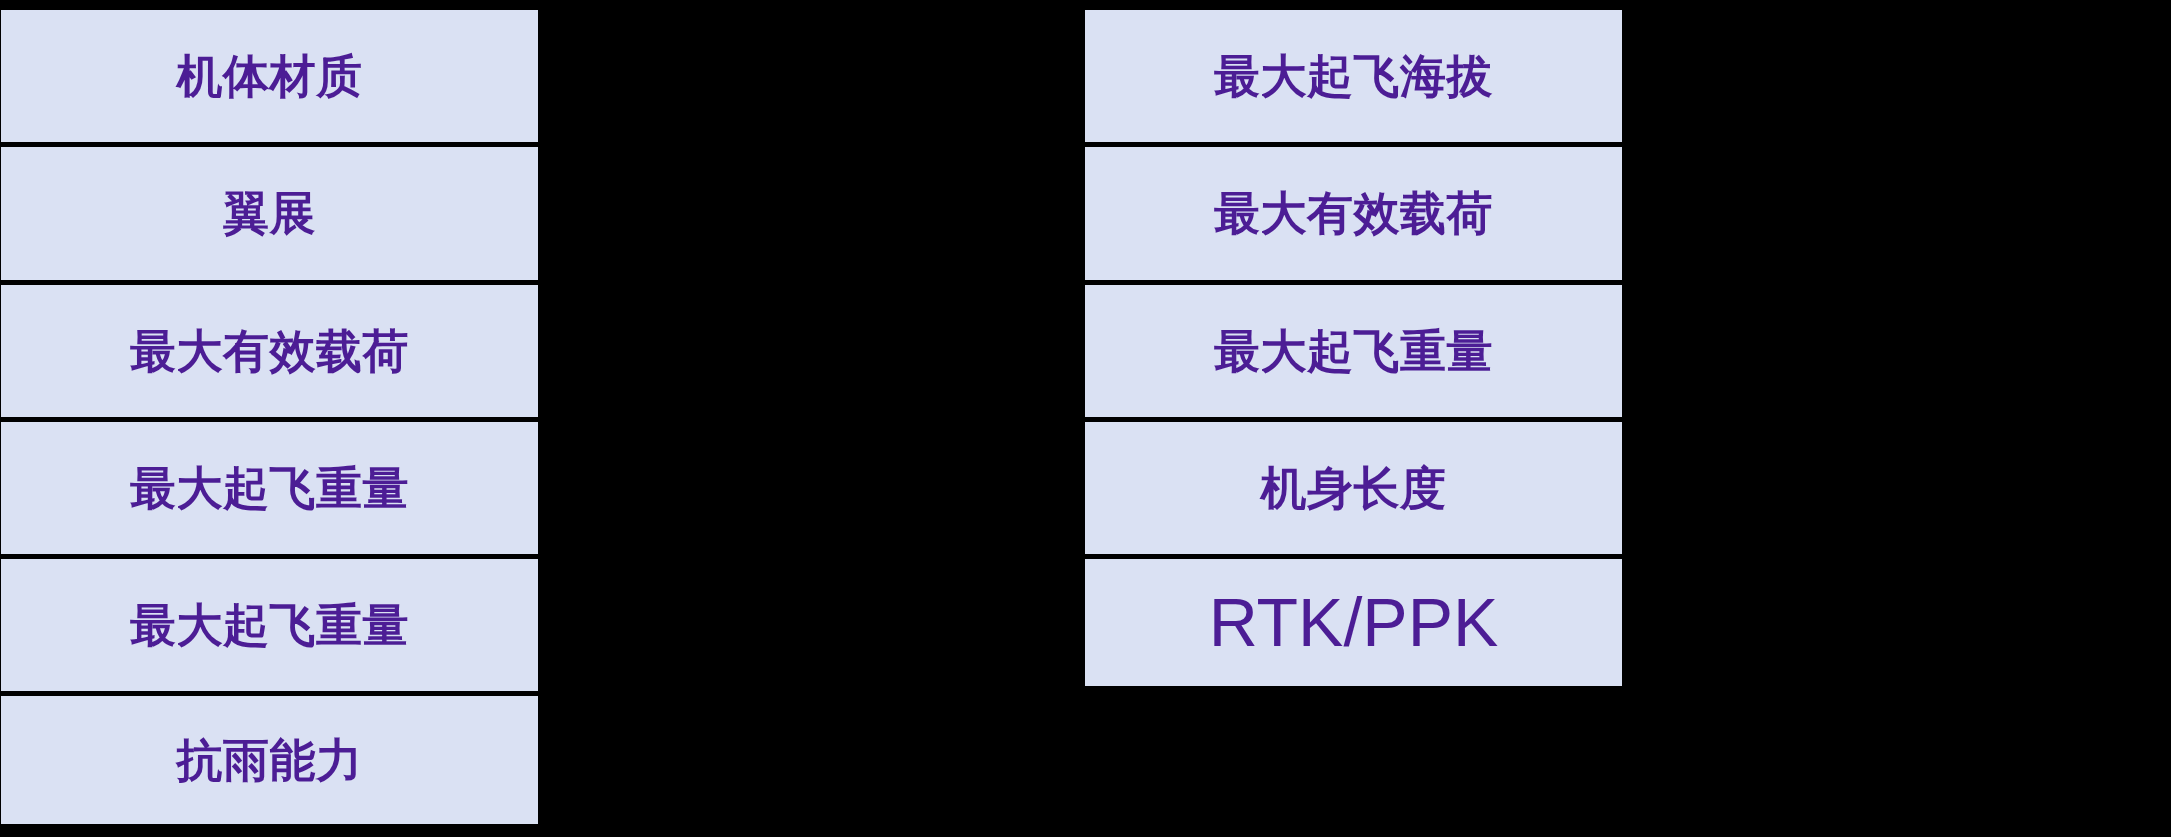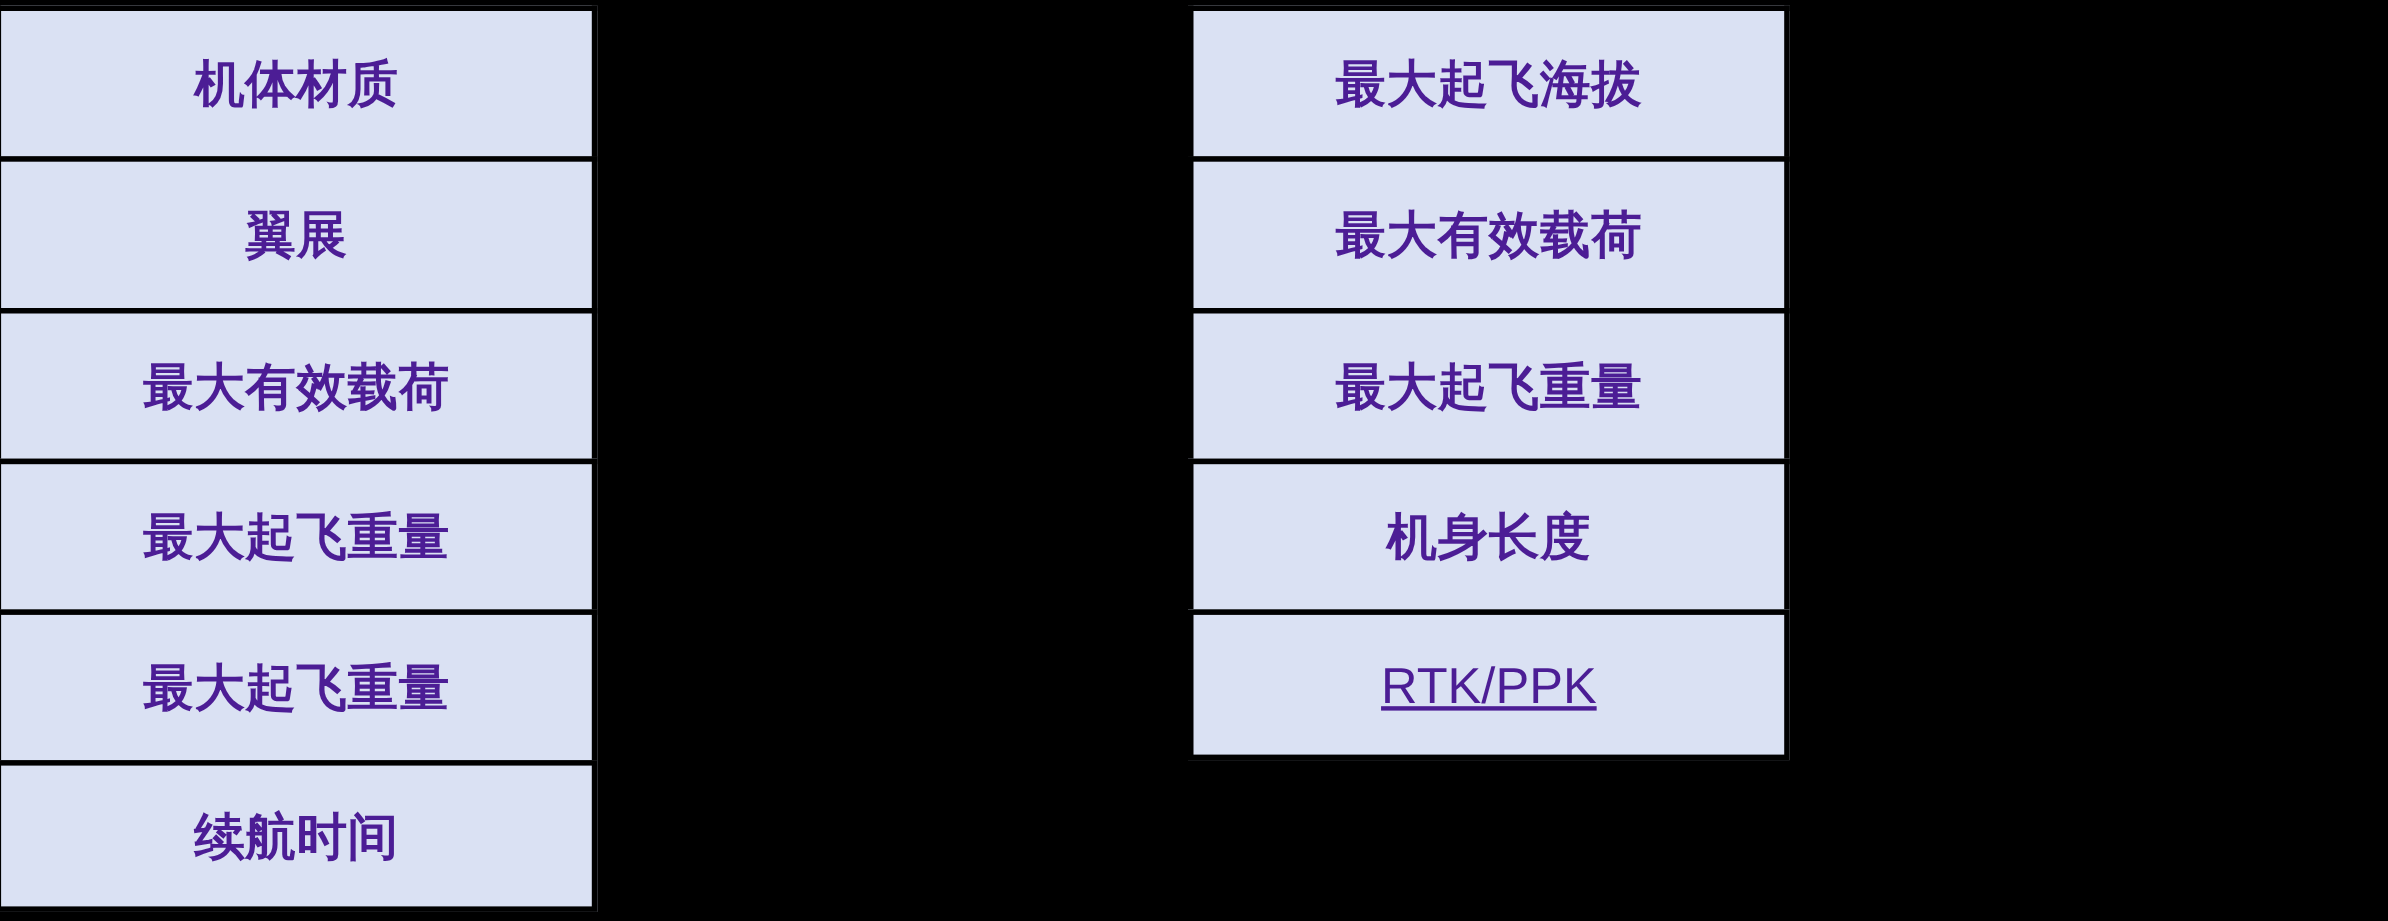"RTK/PPK" .spec-cell-label.is-latin { font-size: 46px -> 68px; text-decoration: underline -> none }
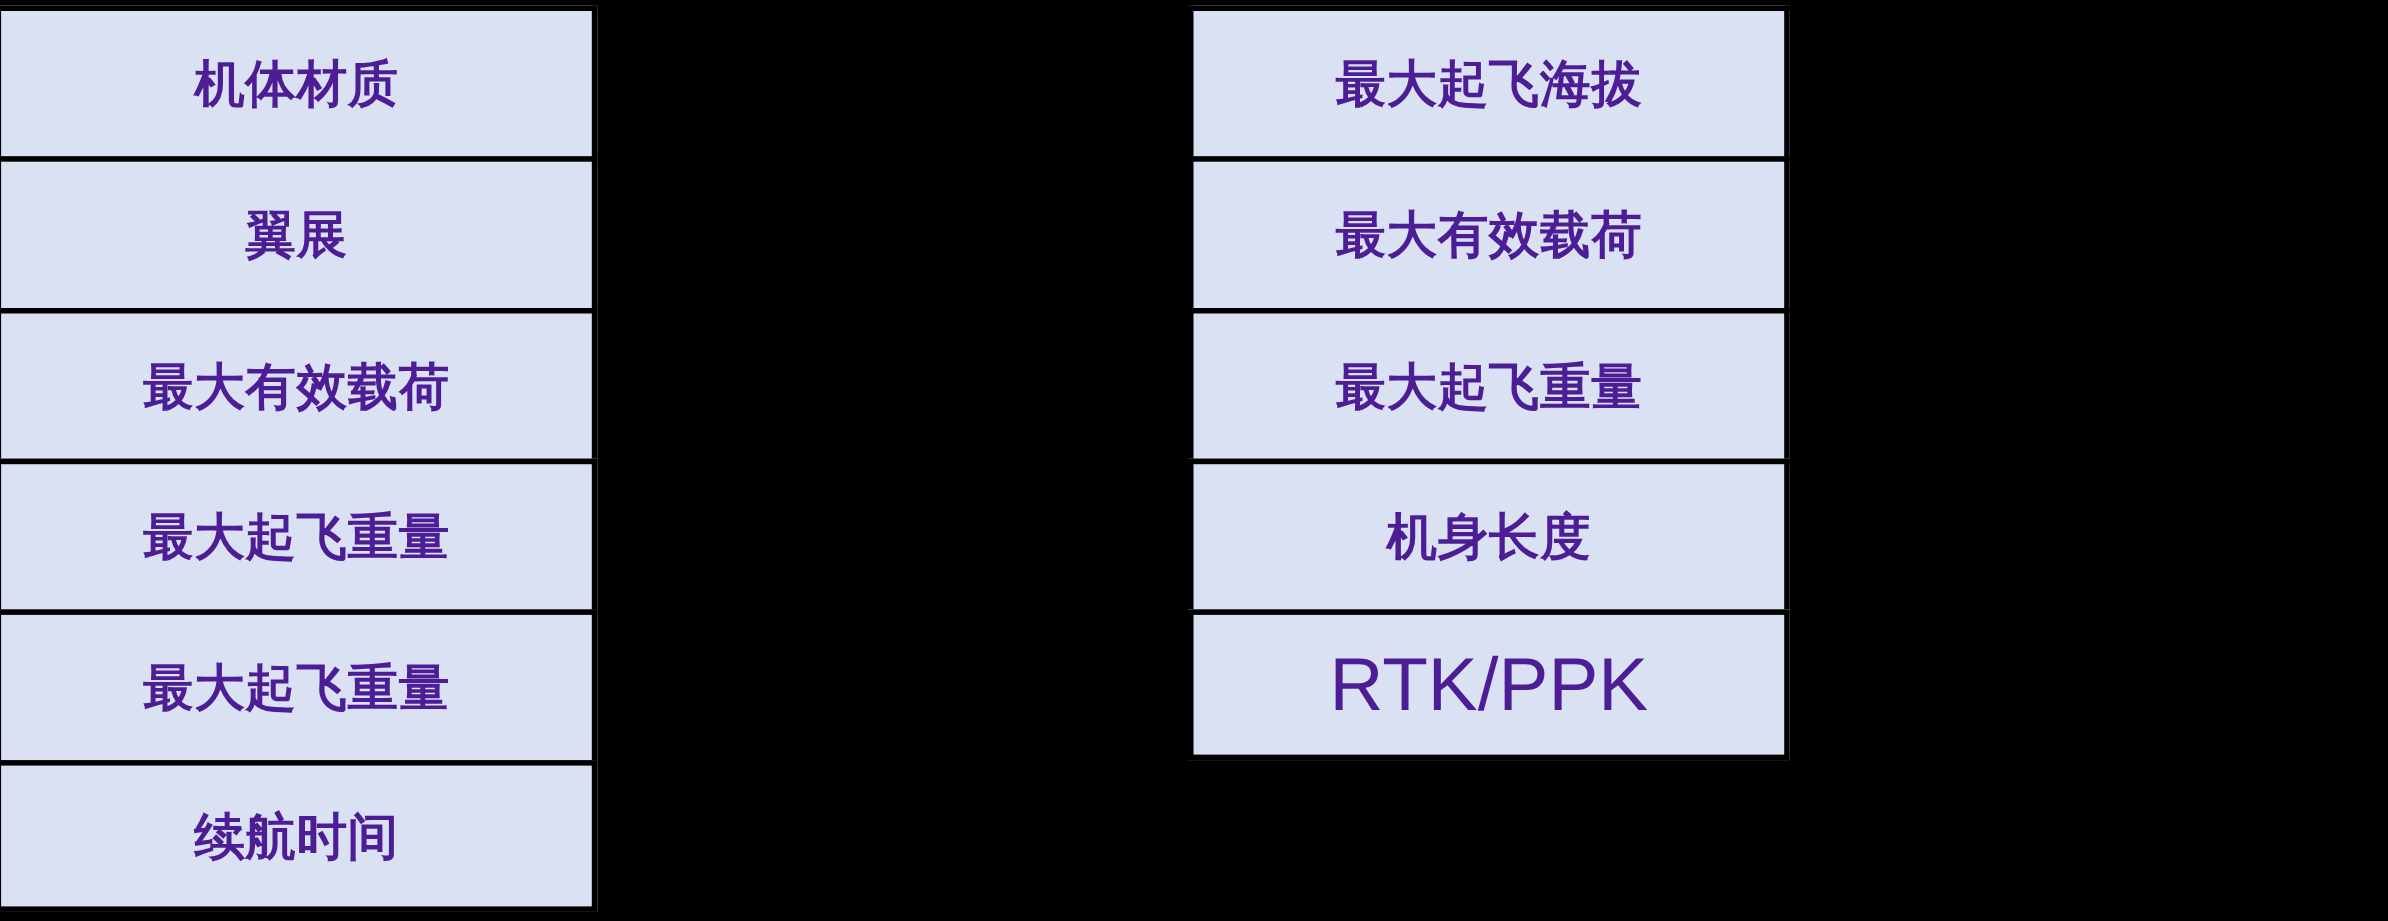"续航时间" span.spec-cell-label { text: 续航时间 -> 抗雨能力 }
